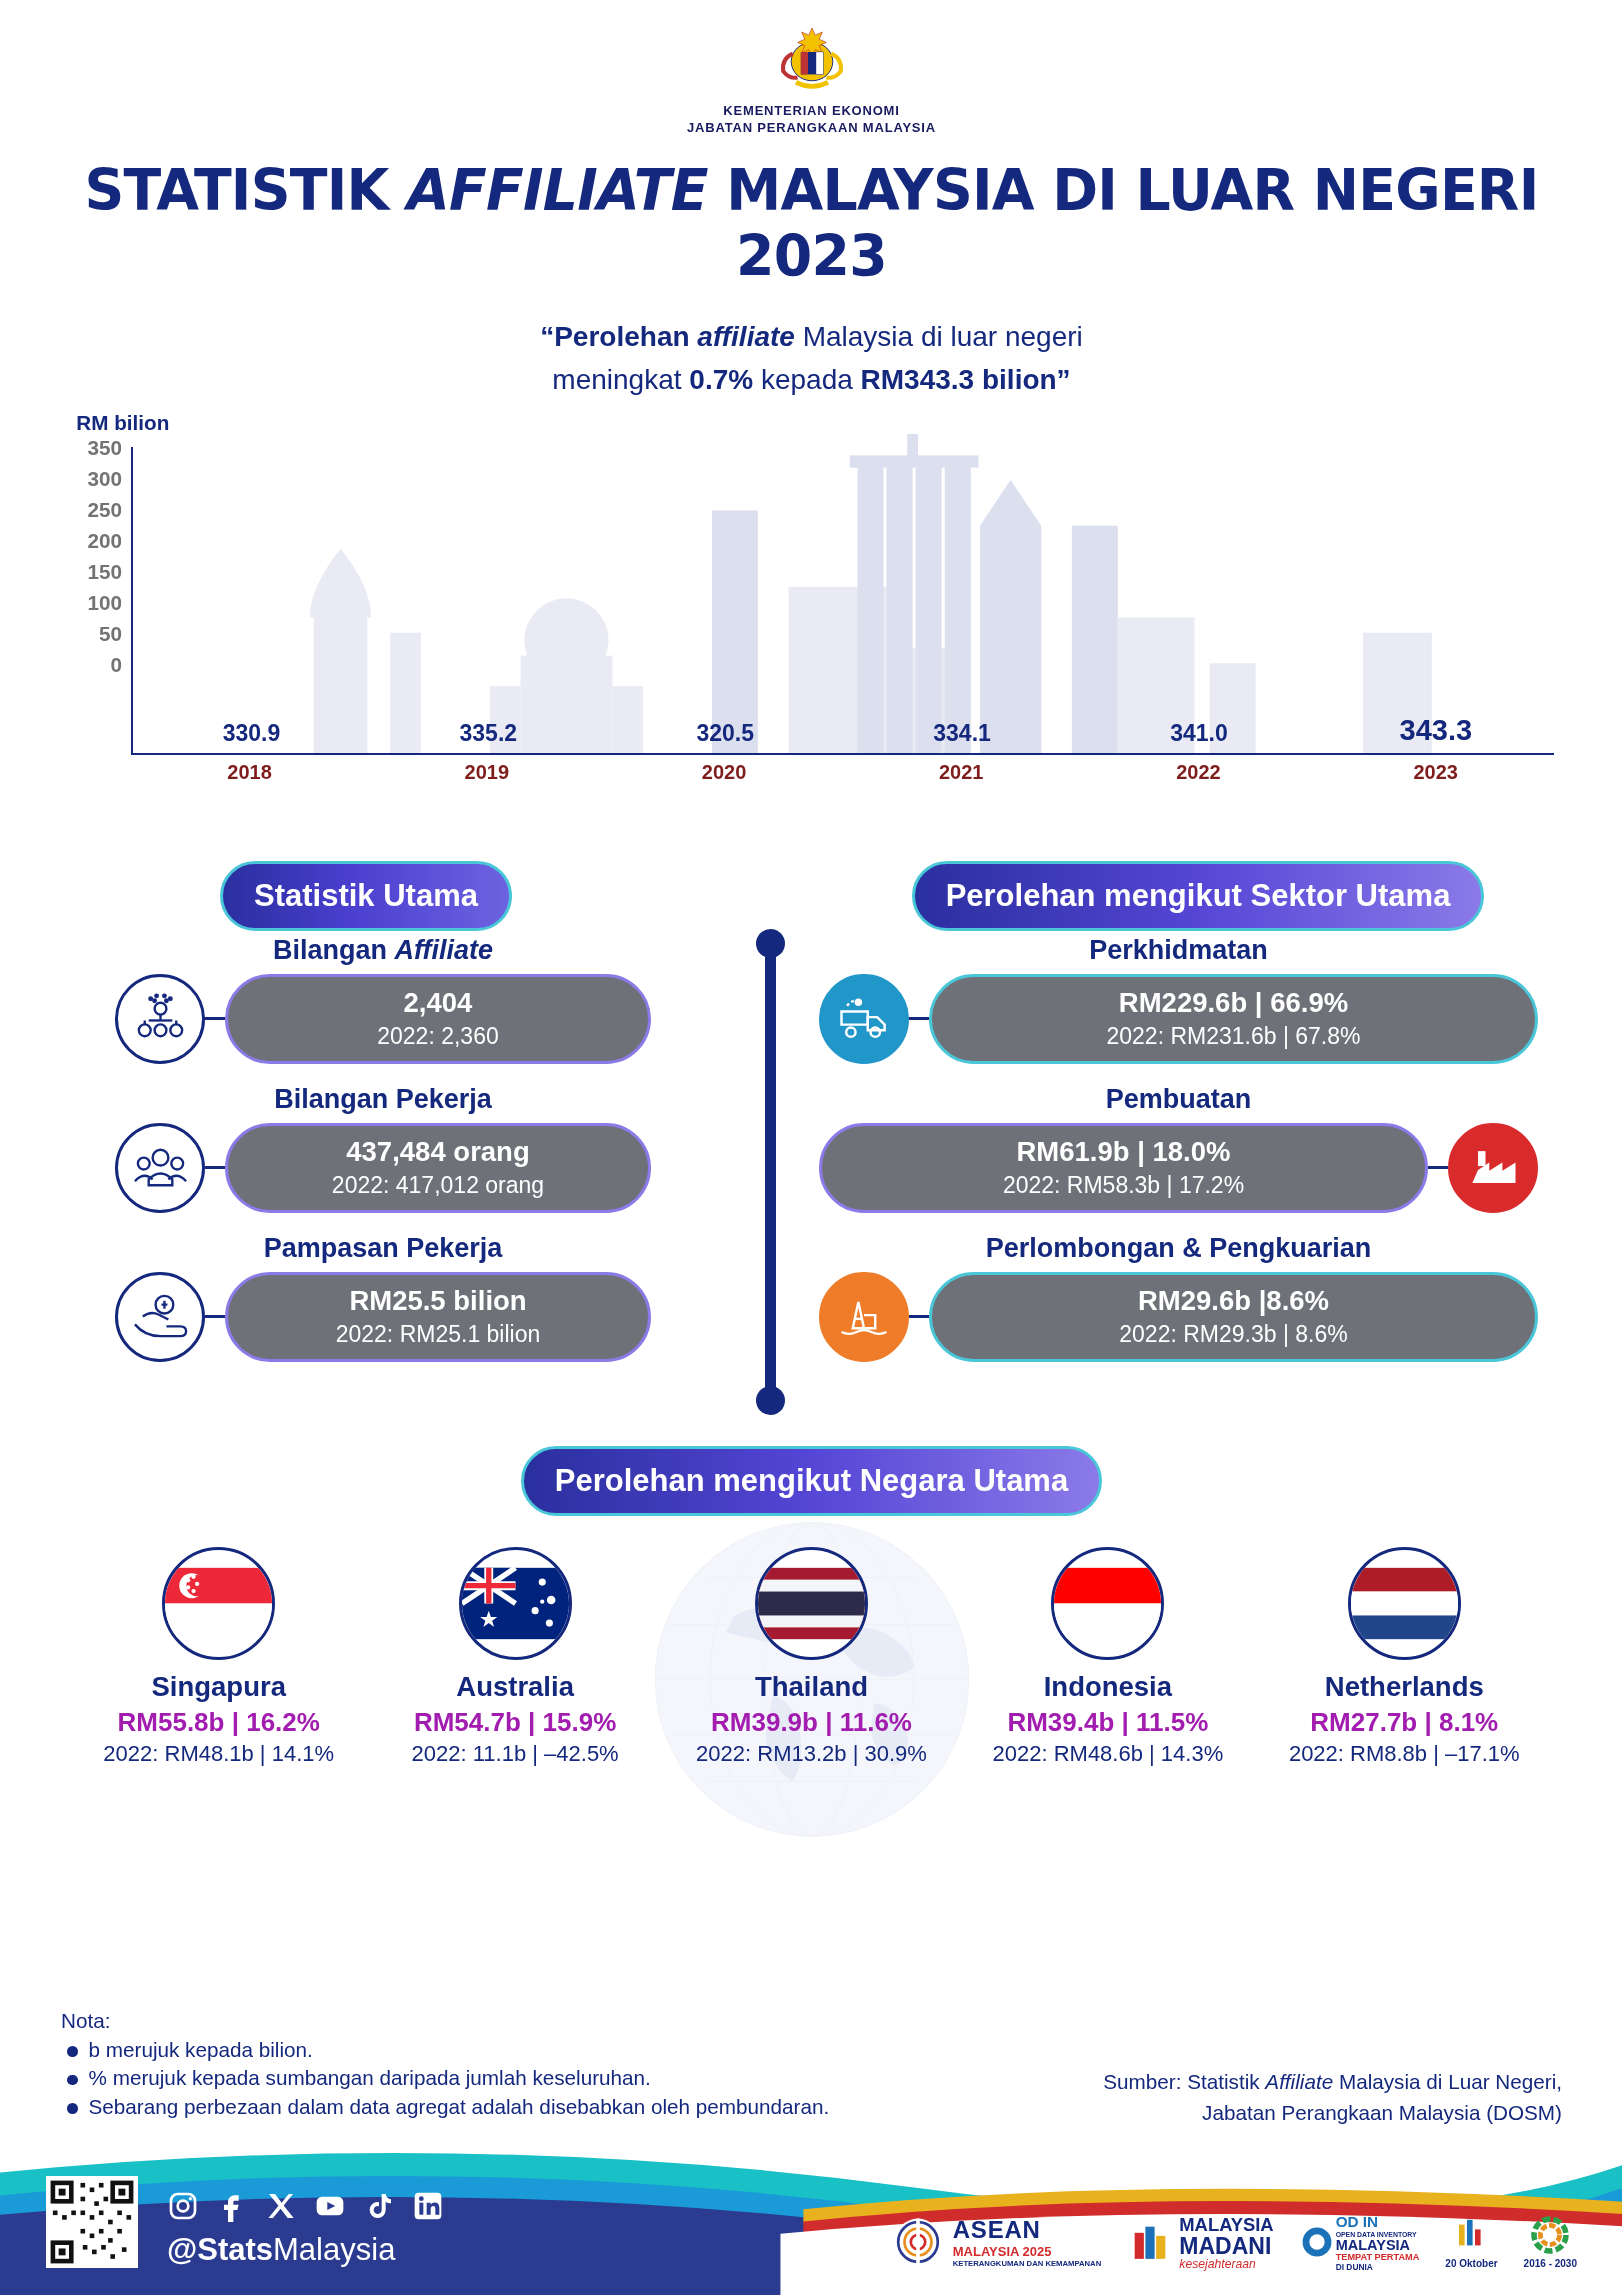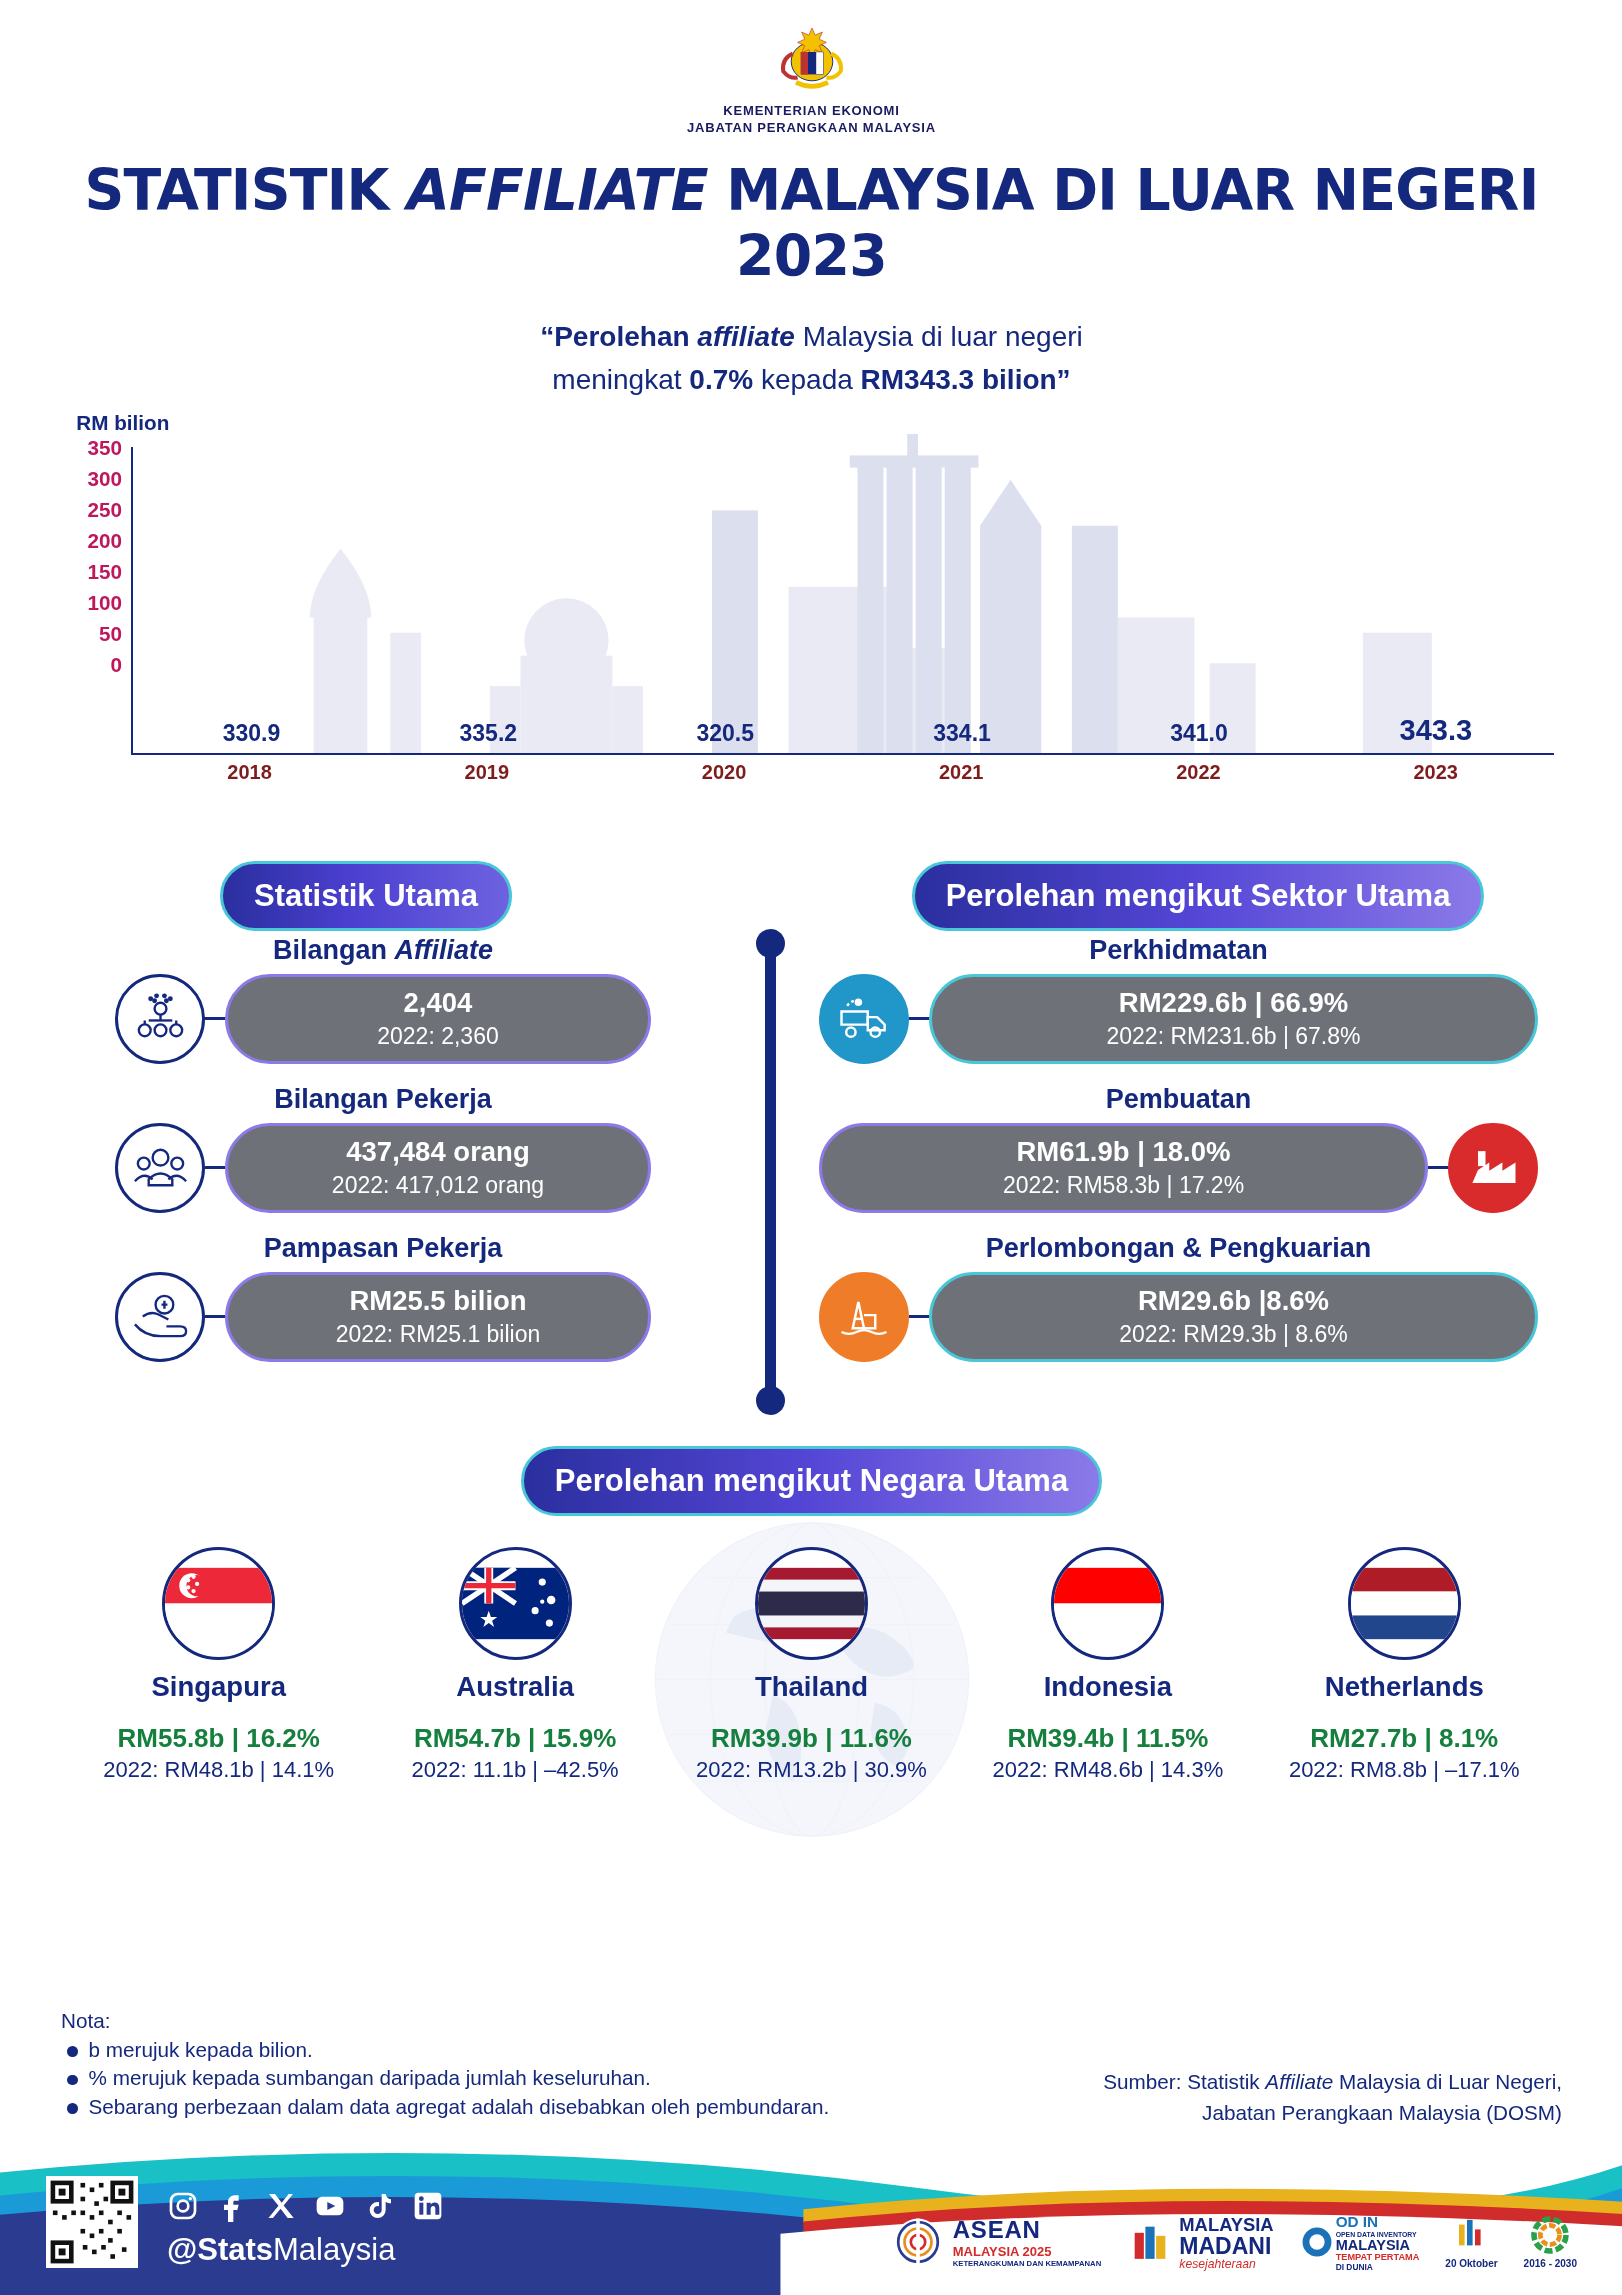"350" .axis-labels div { color: #be185d -> #737373 }
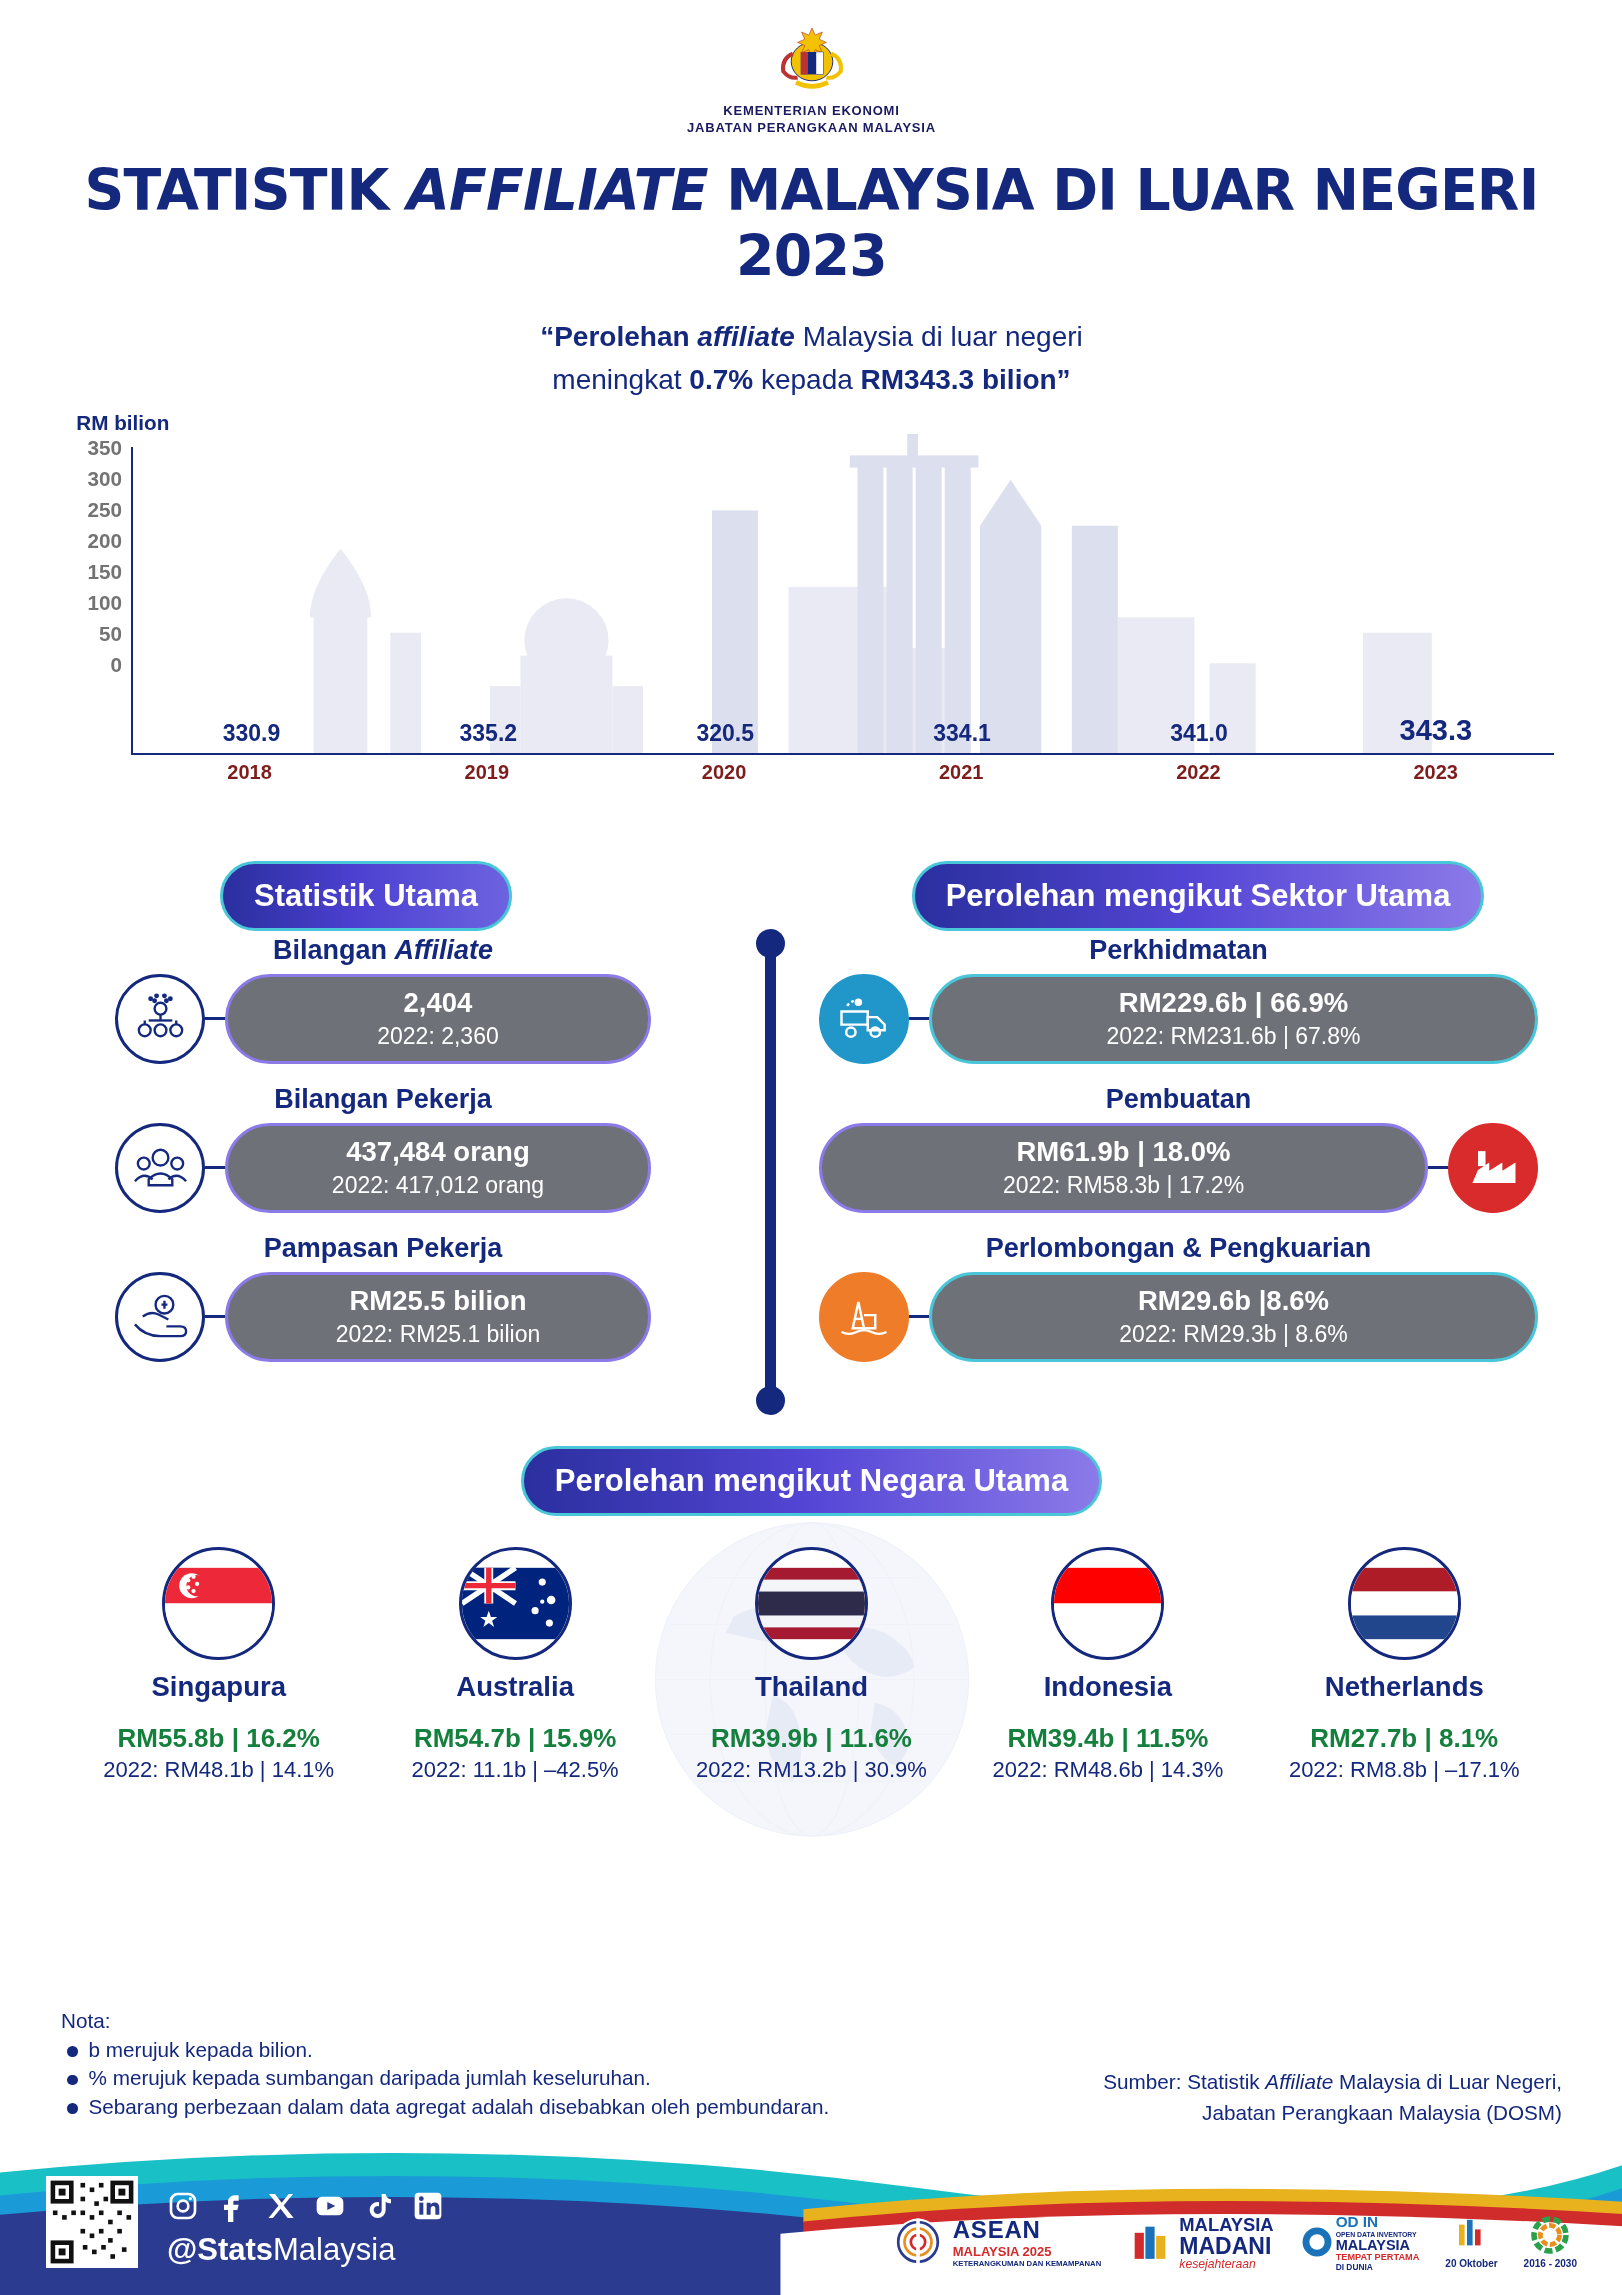"RM55.8b | 16.2%" .c-val { color: #15803d -> #a21caf; margin-top: 20px -> 4px }
